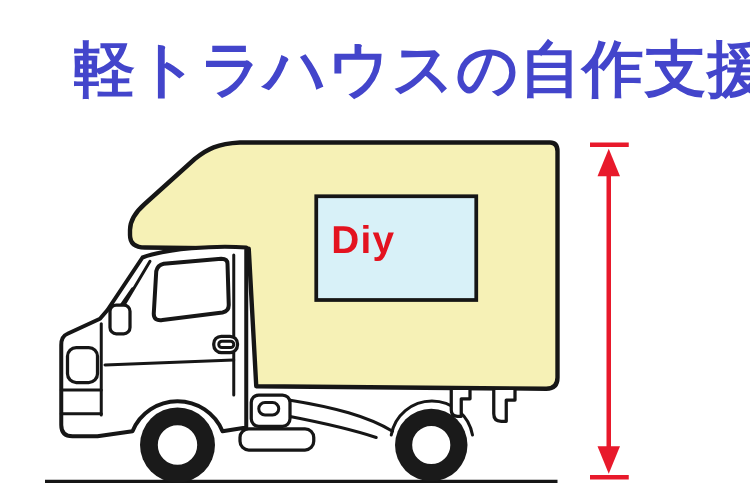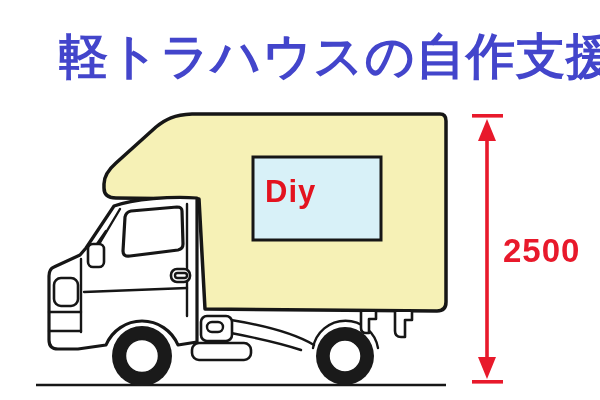"2500" div.dim-label { html: <div>2500</div> -> none }
